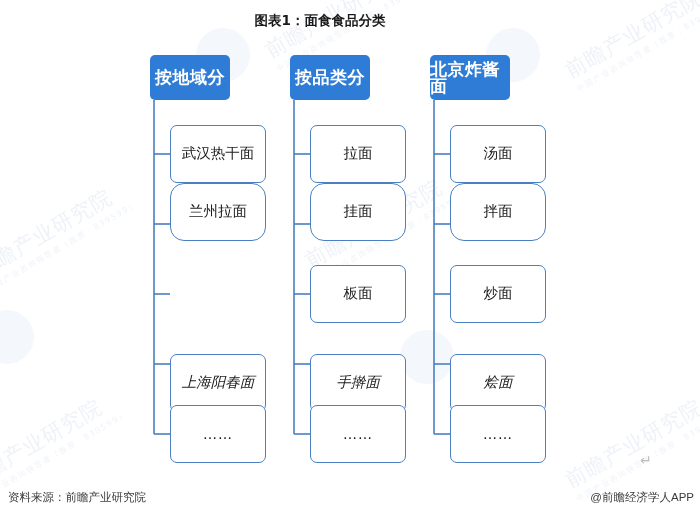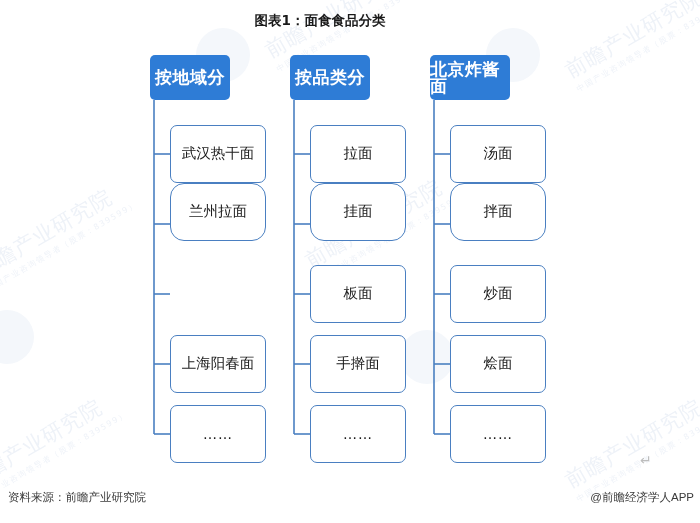"上海阳春面" .r3 { font-style: none -> italic; top: 335px -> 354px }
